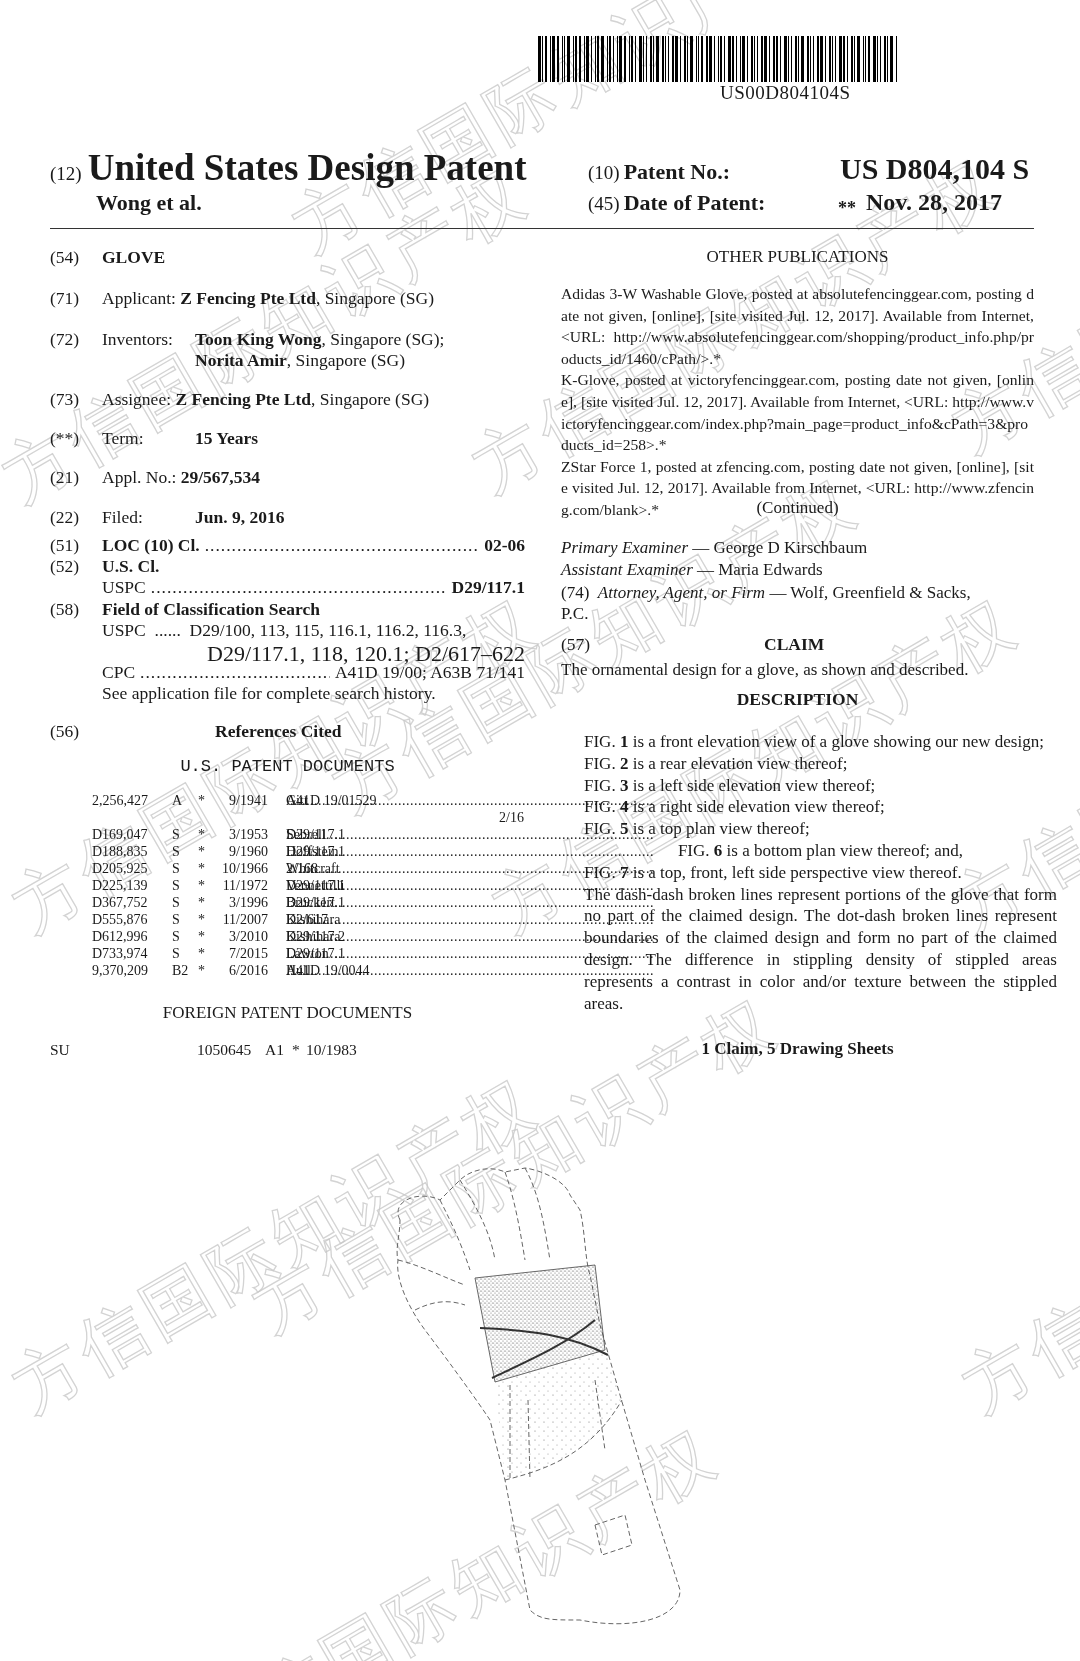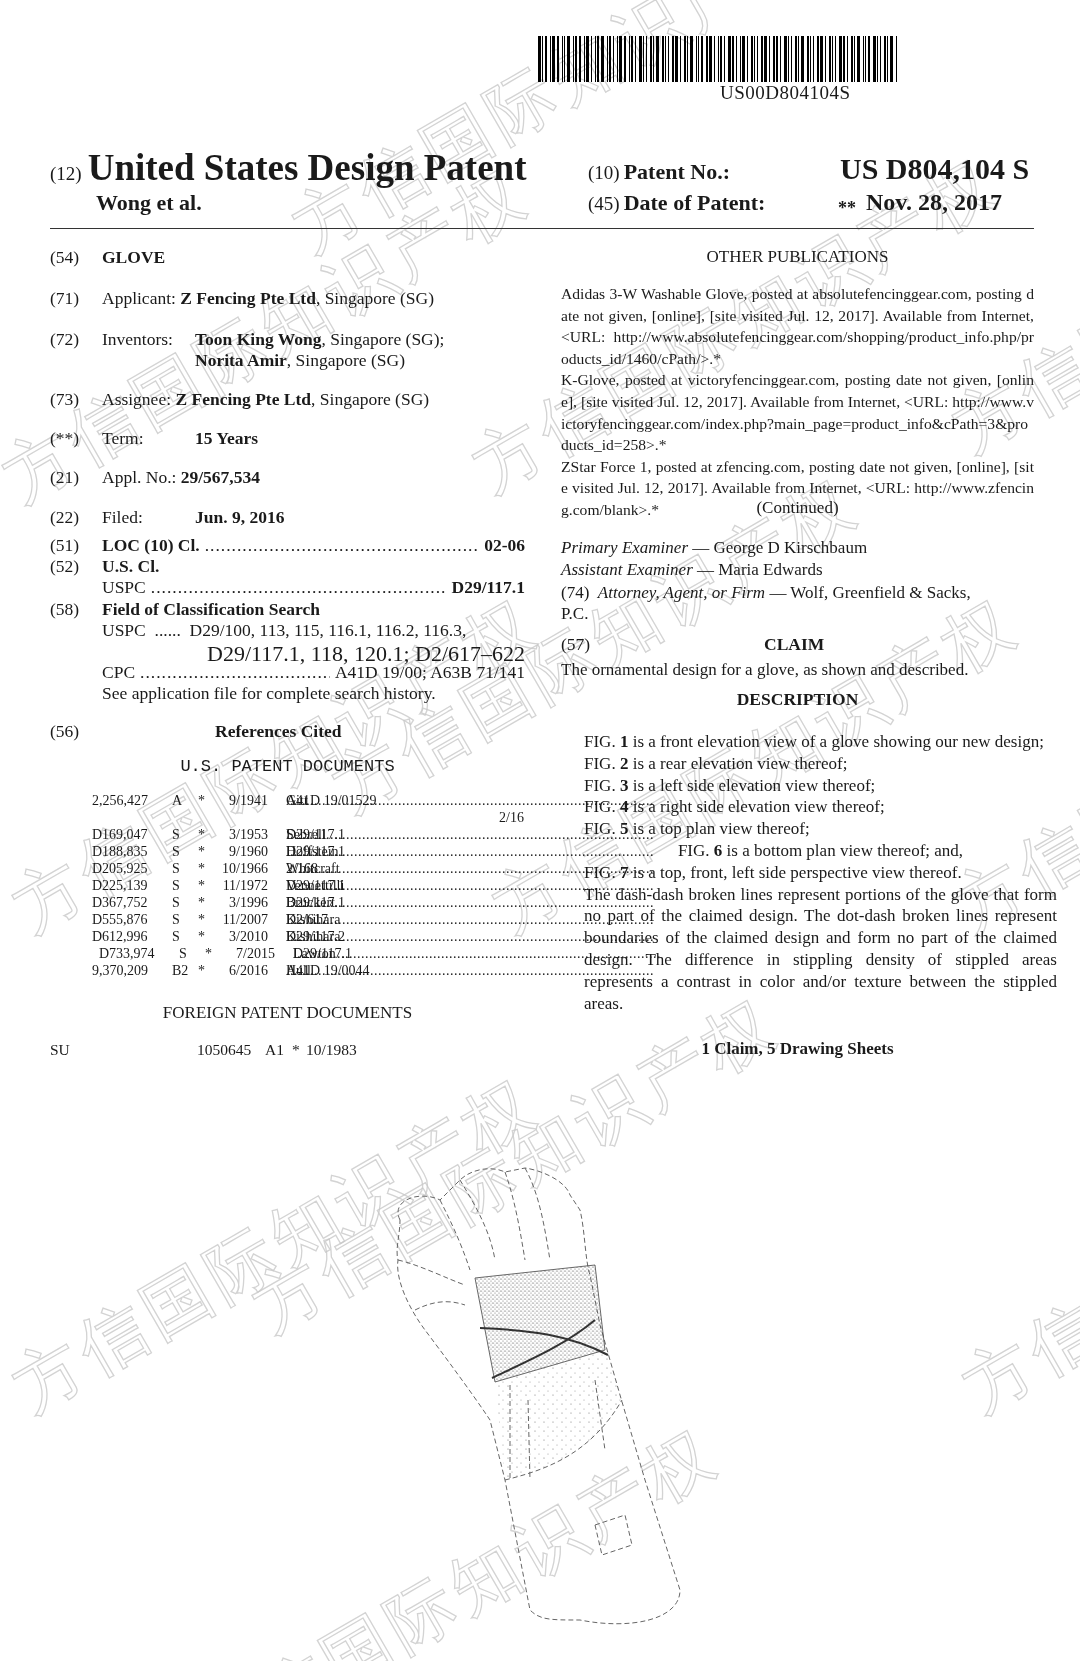"D733,974" div.ref-row { margin-left: 7px -> none }
